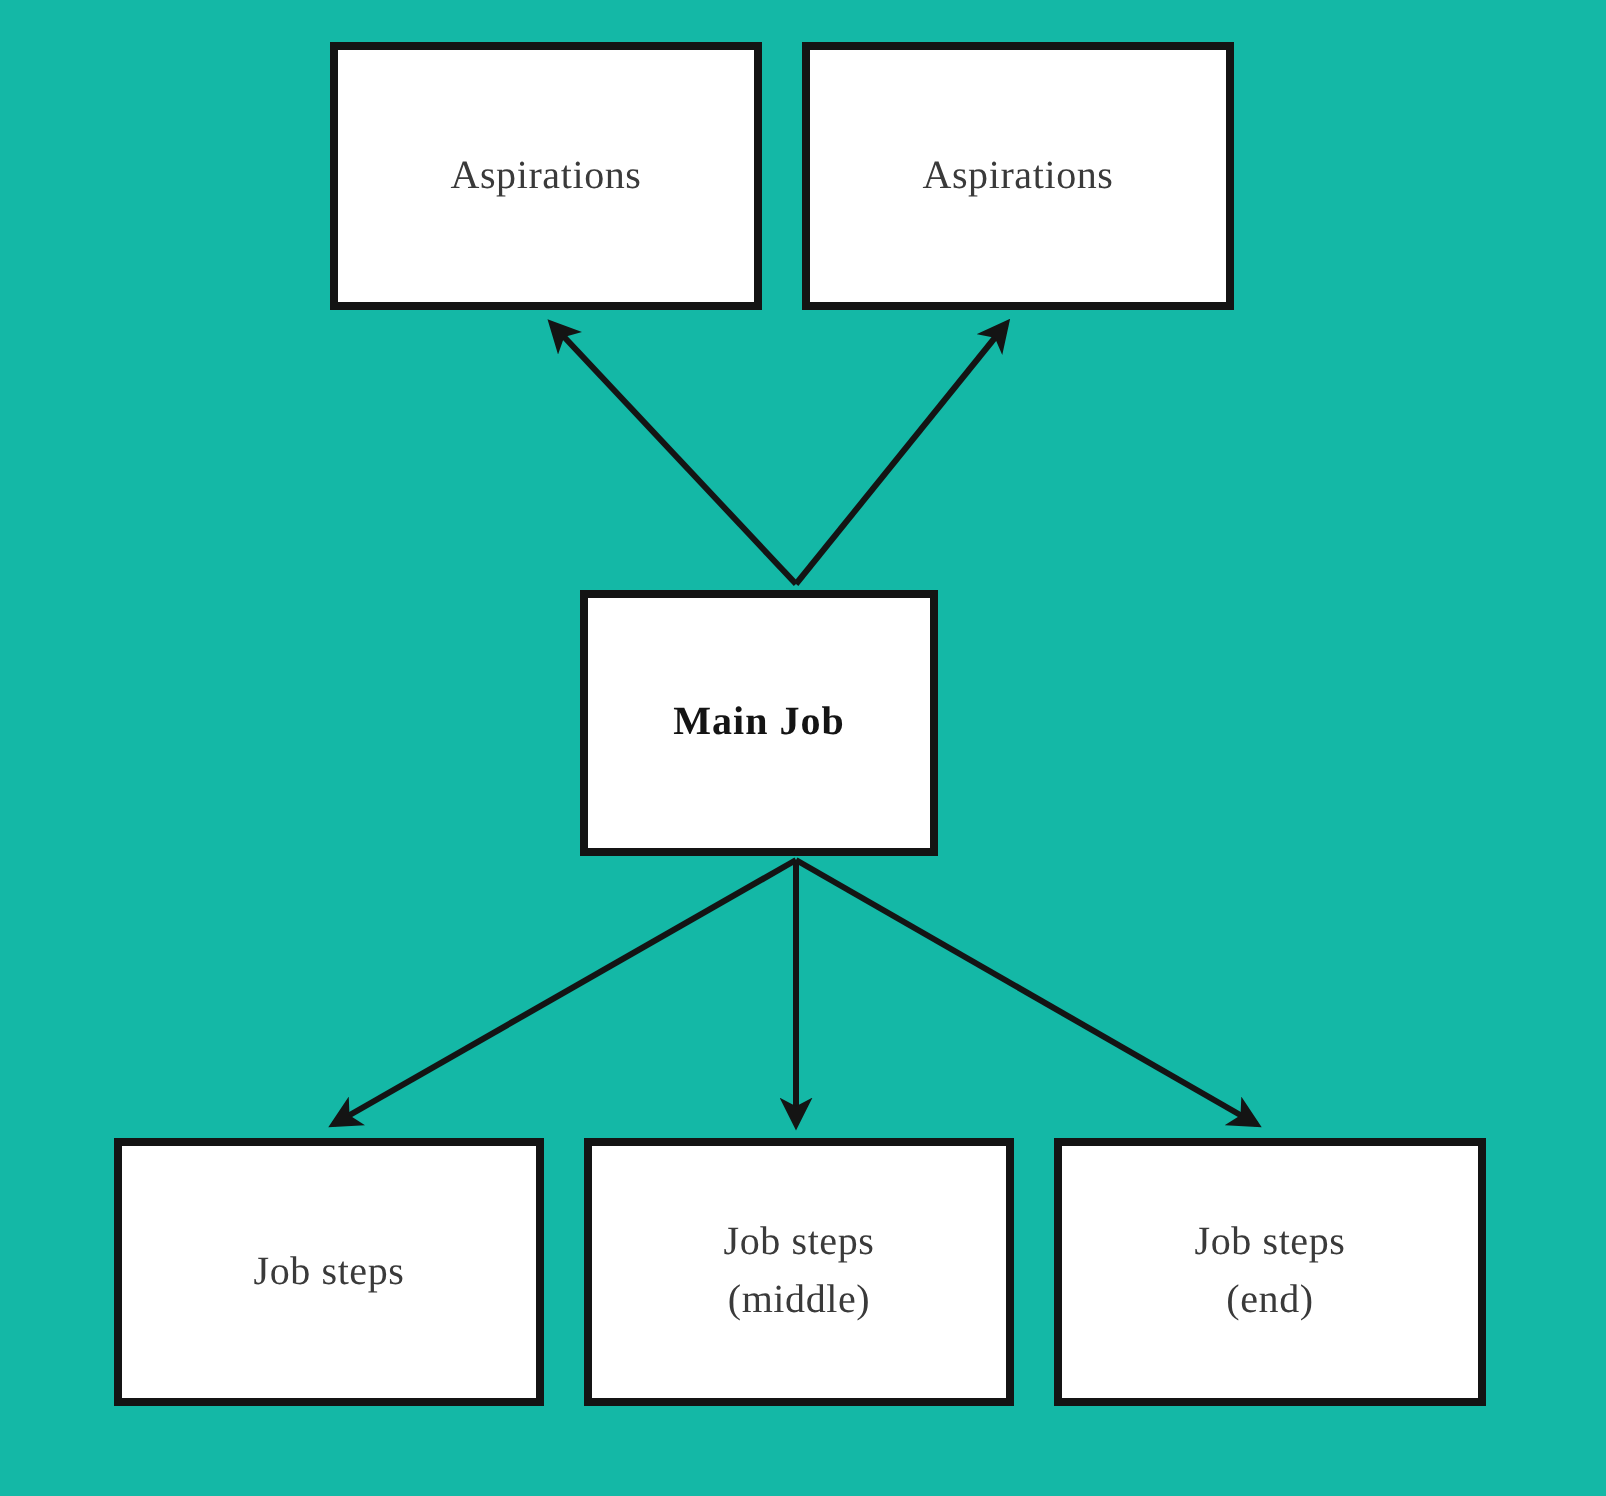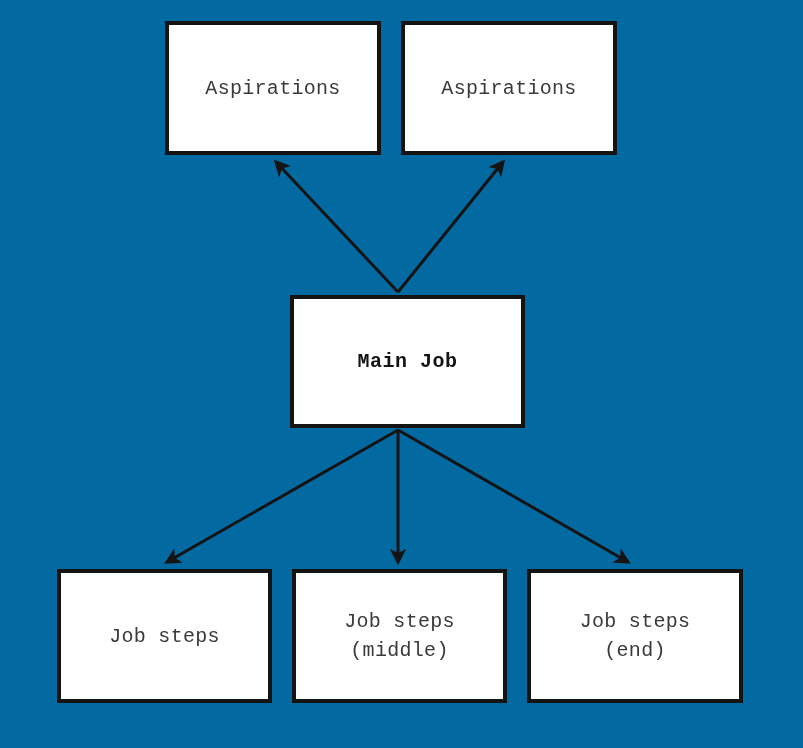"Aspirations" .canvas { background: #0369a1 -> #14b8a6; font-family: Liberation Mono, monospace -> Liberation Serif, serif }
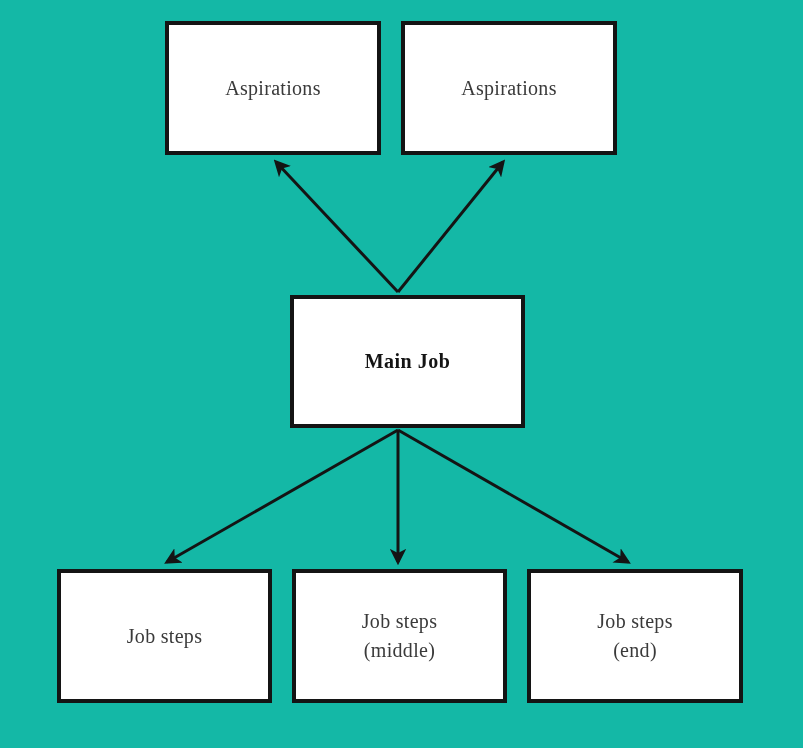"Main Job" .n-main { width: 235px -> 179px }
